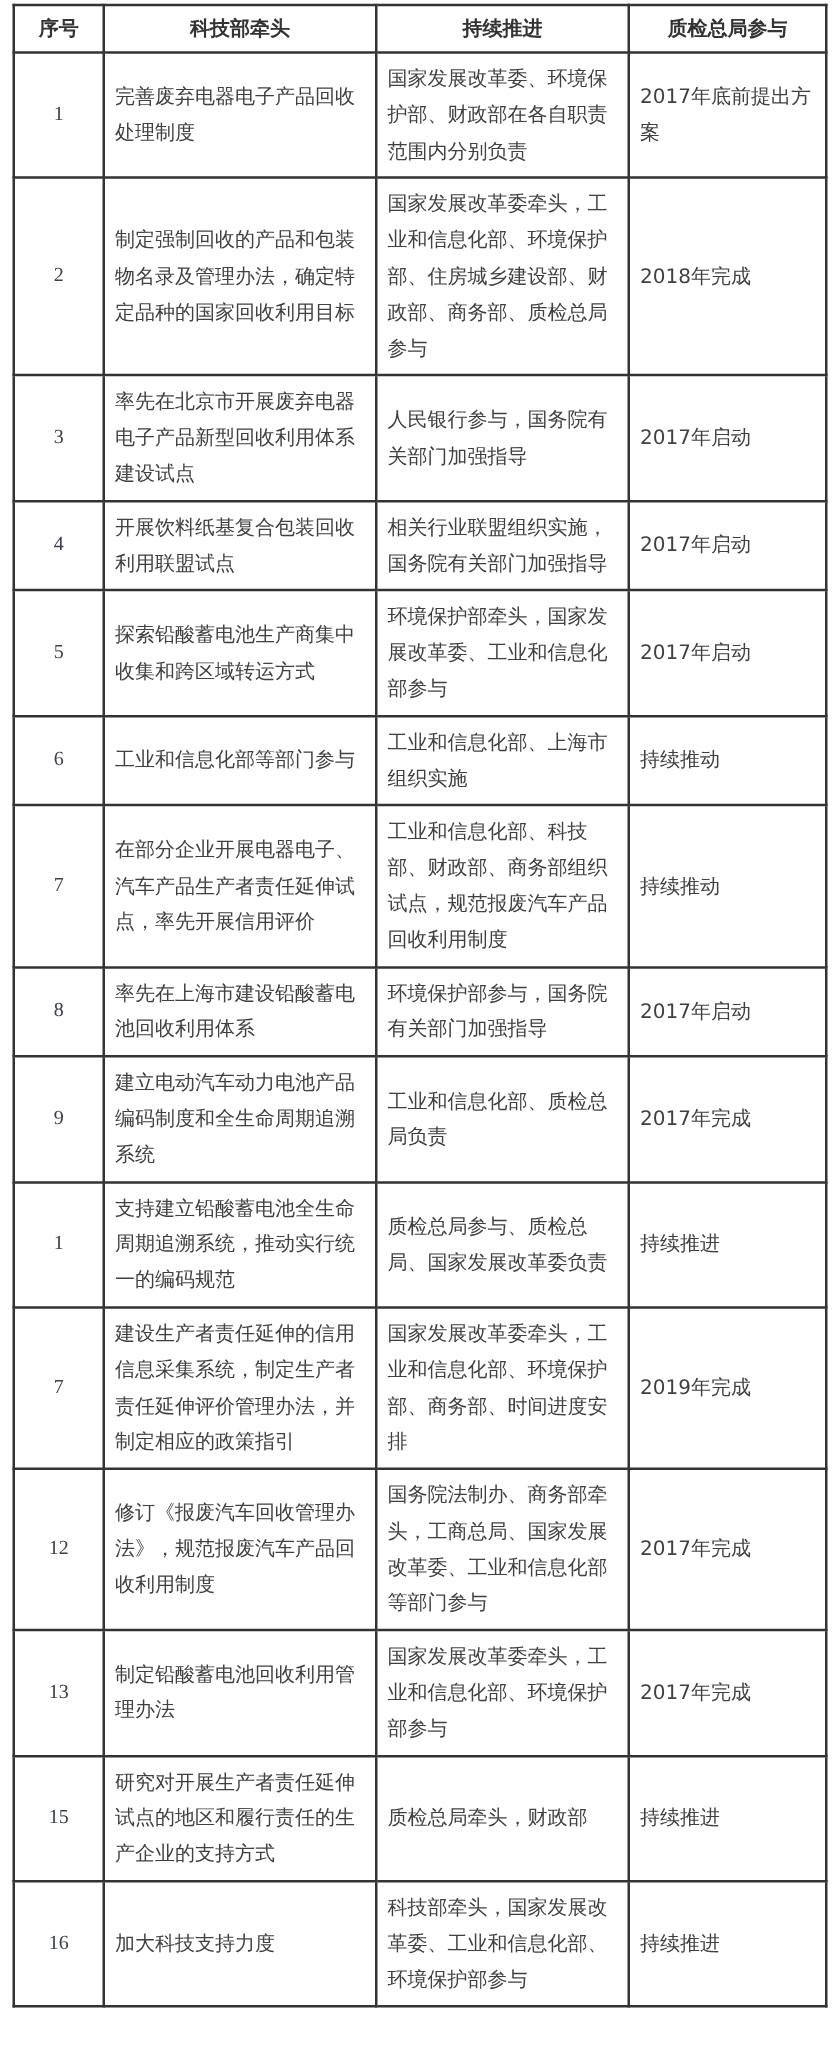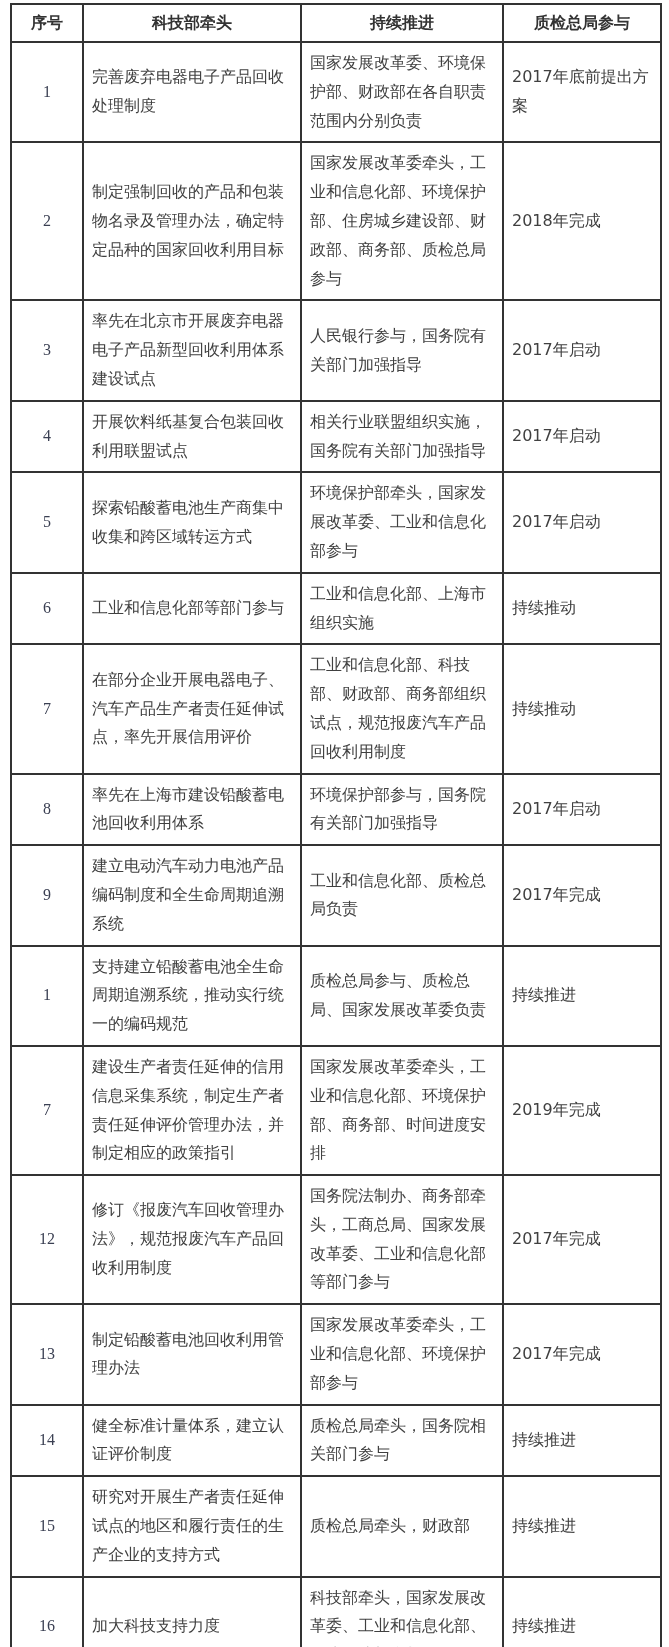"14" tr { html: <tr> <td>14</td> <td>健全标准计量体系，建立认证评价制度</td> <td>质检总局牵头，国务院相关部门参与</td> <td>持续推进</td> </tr> -> none }
